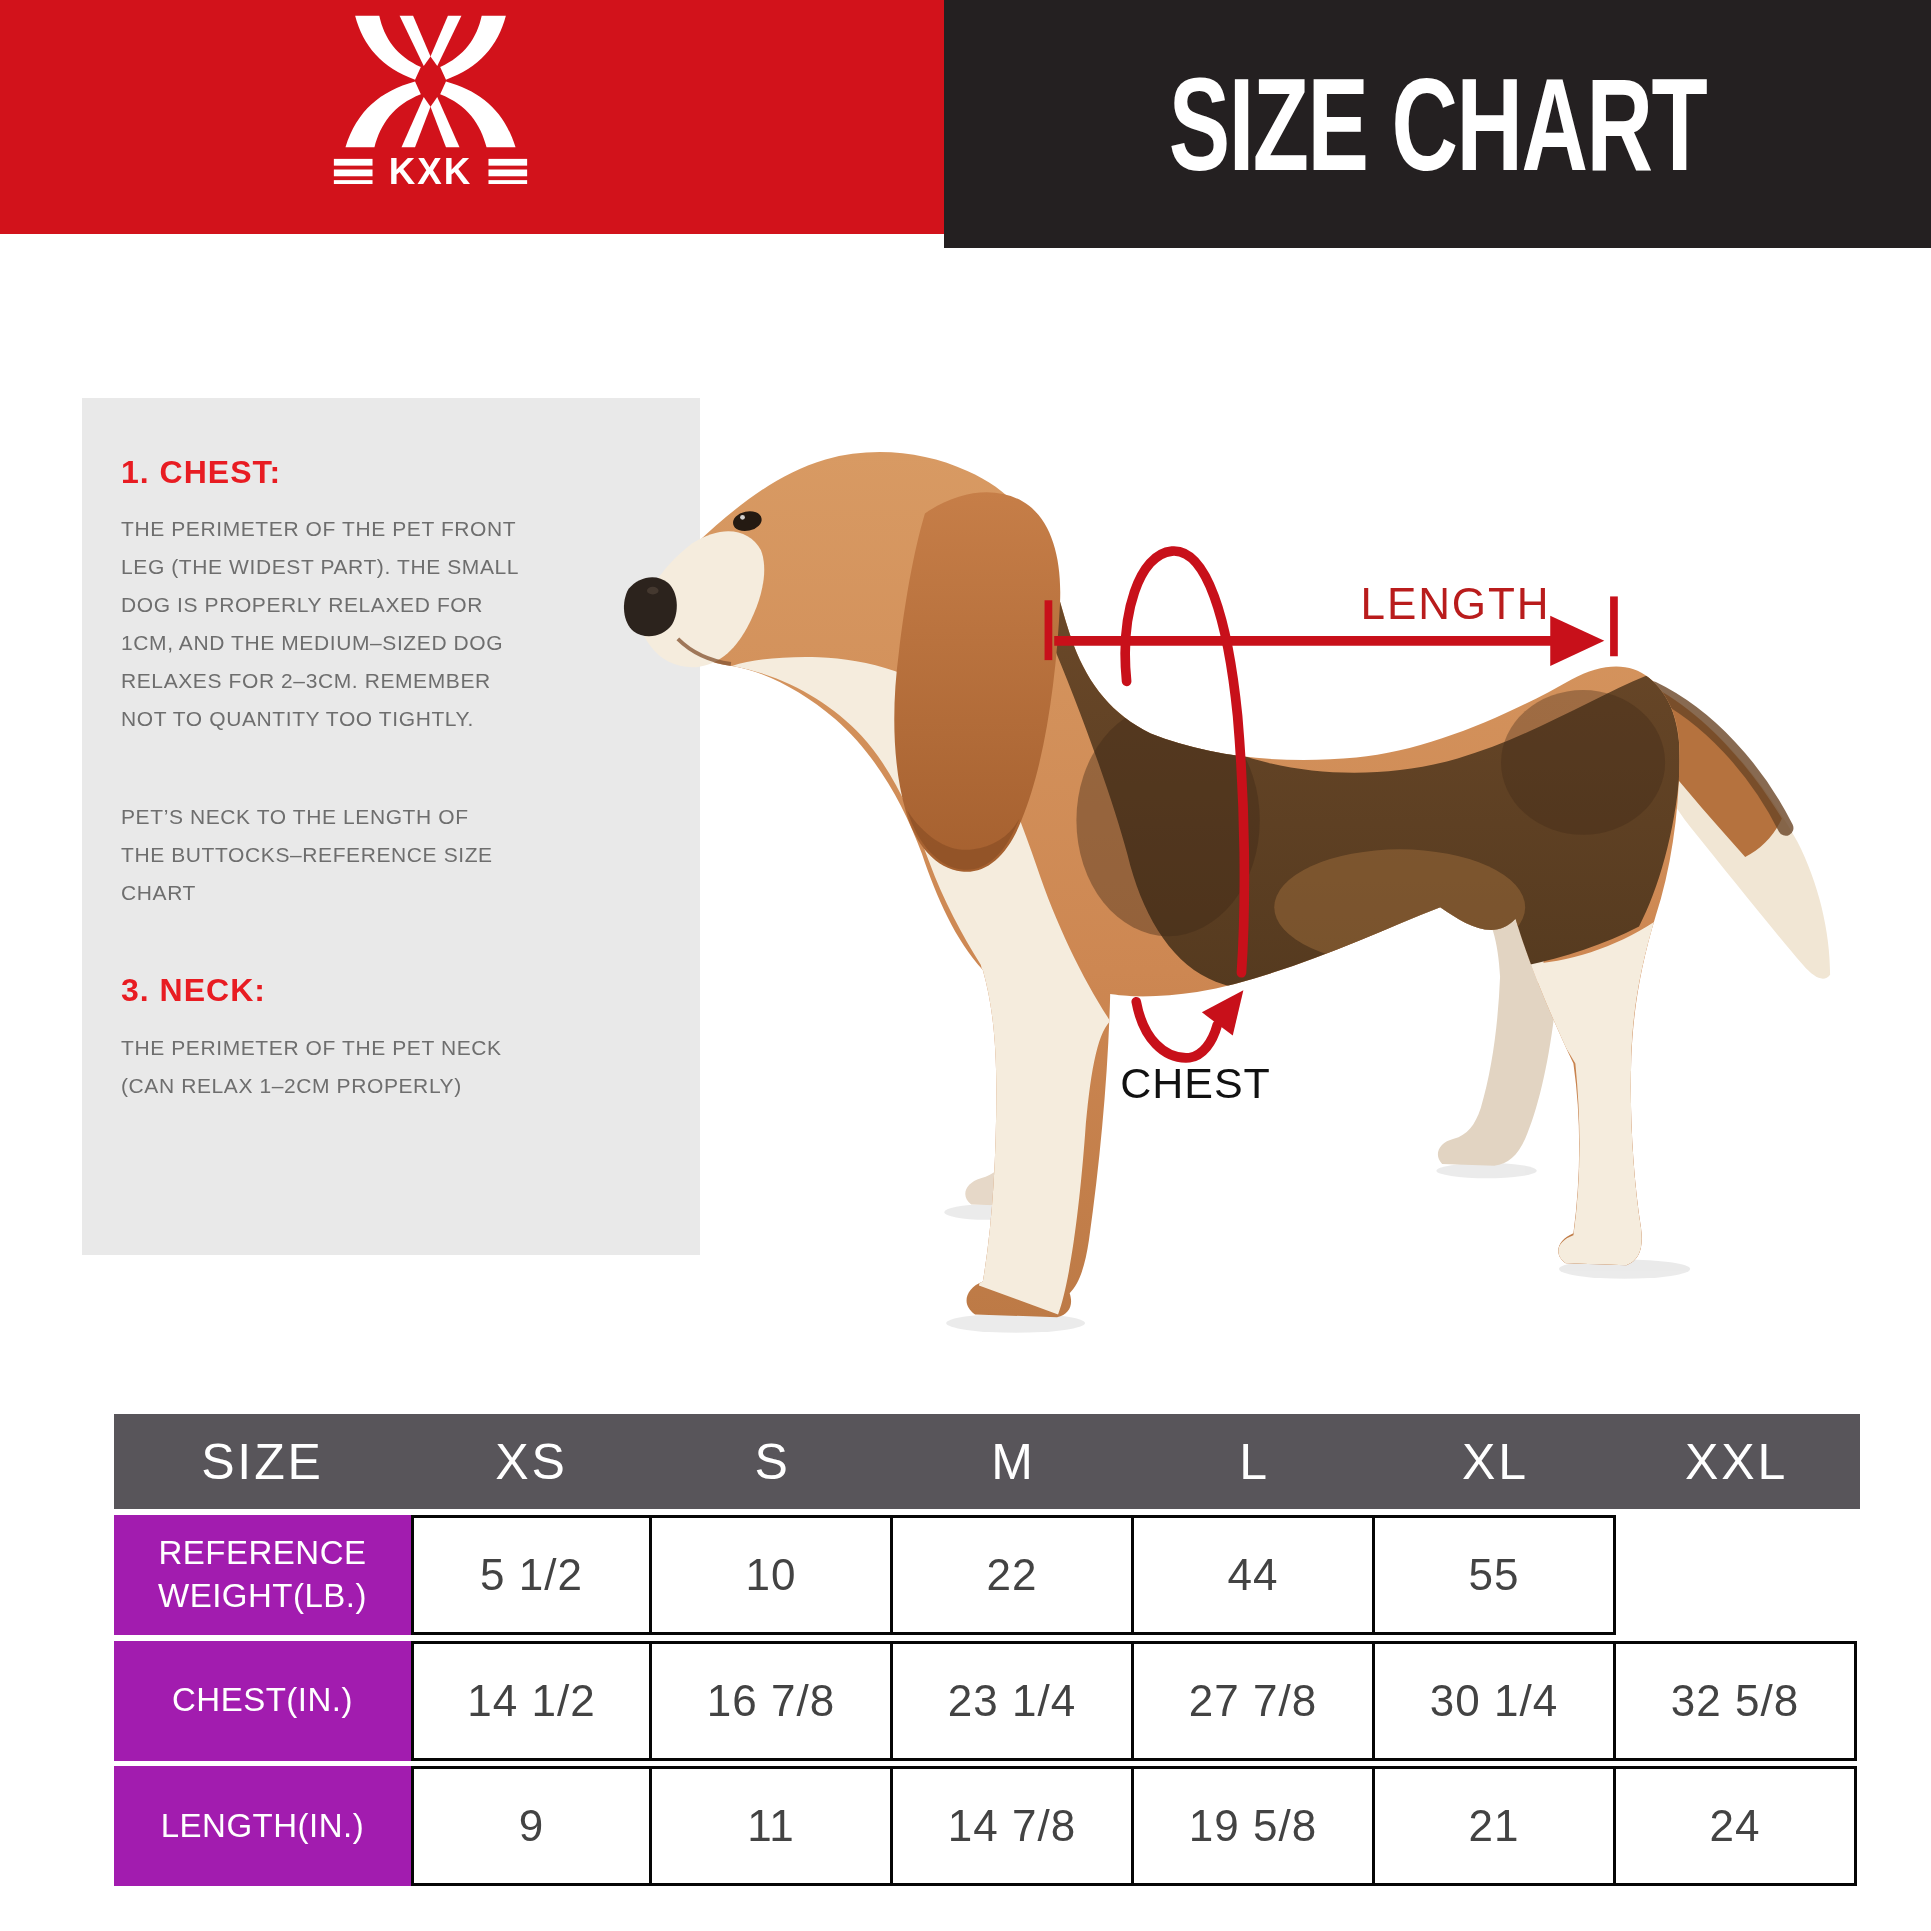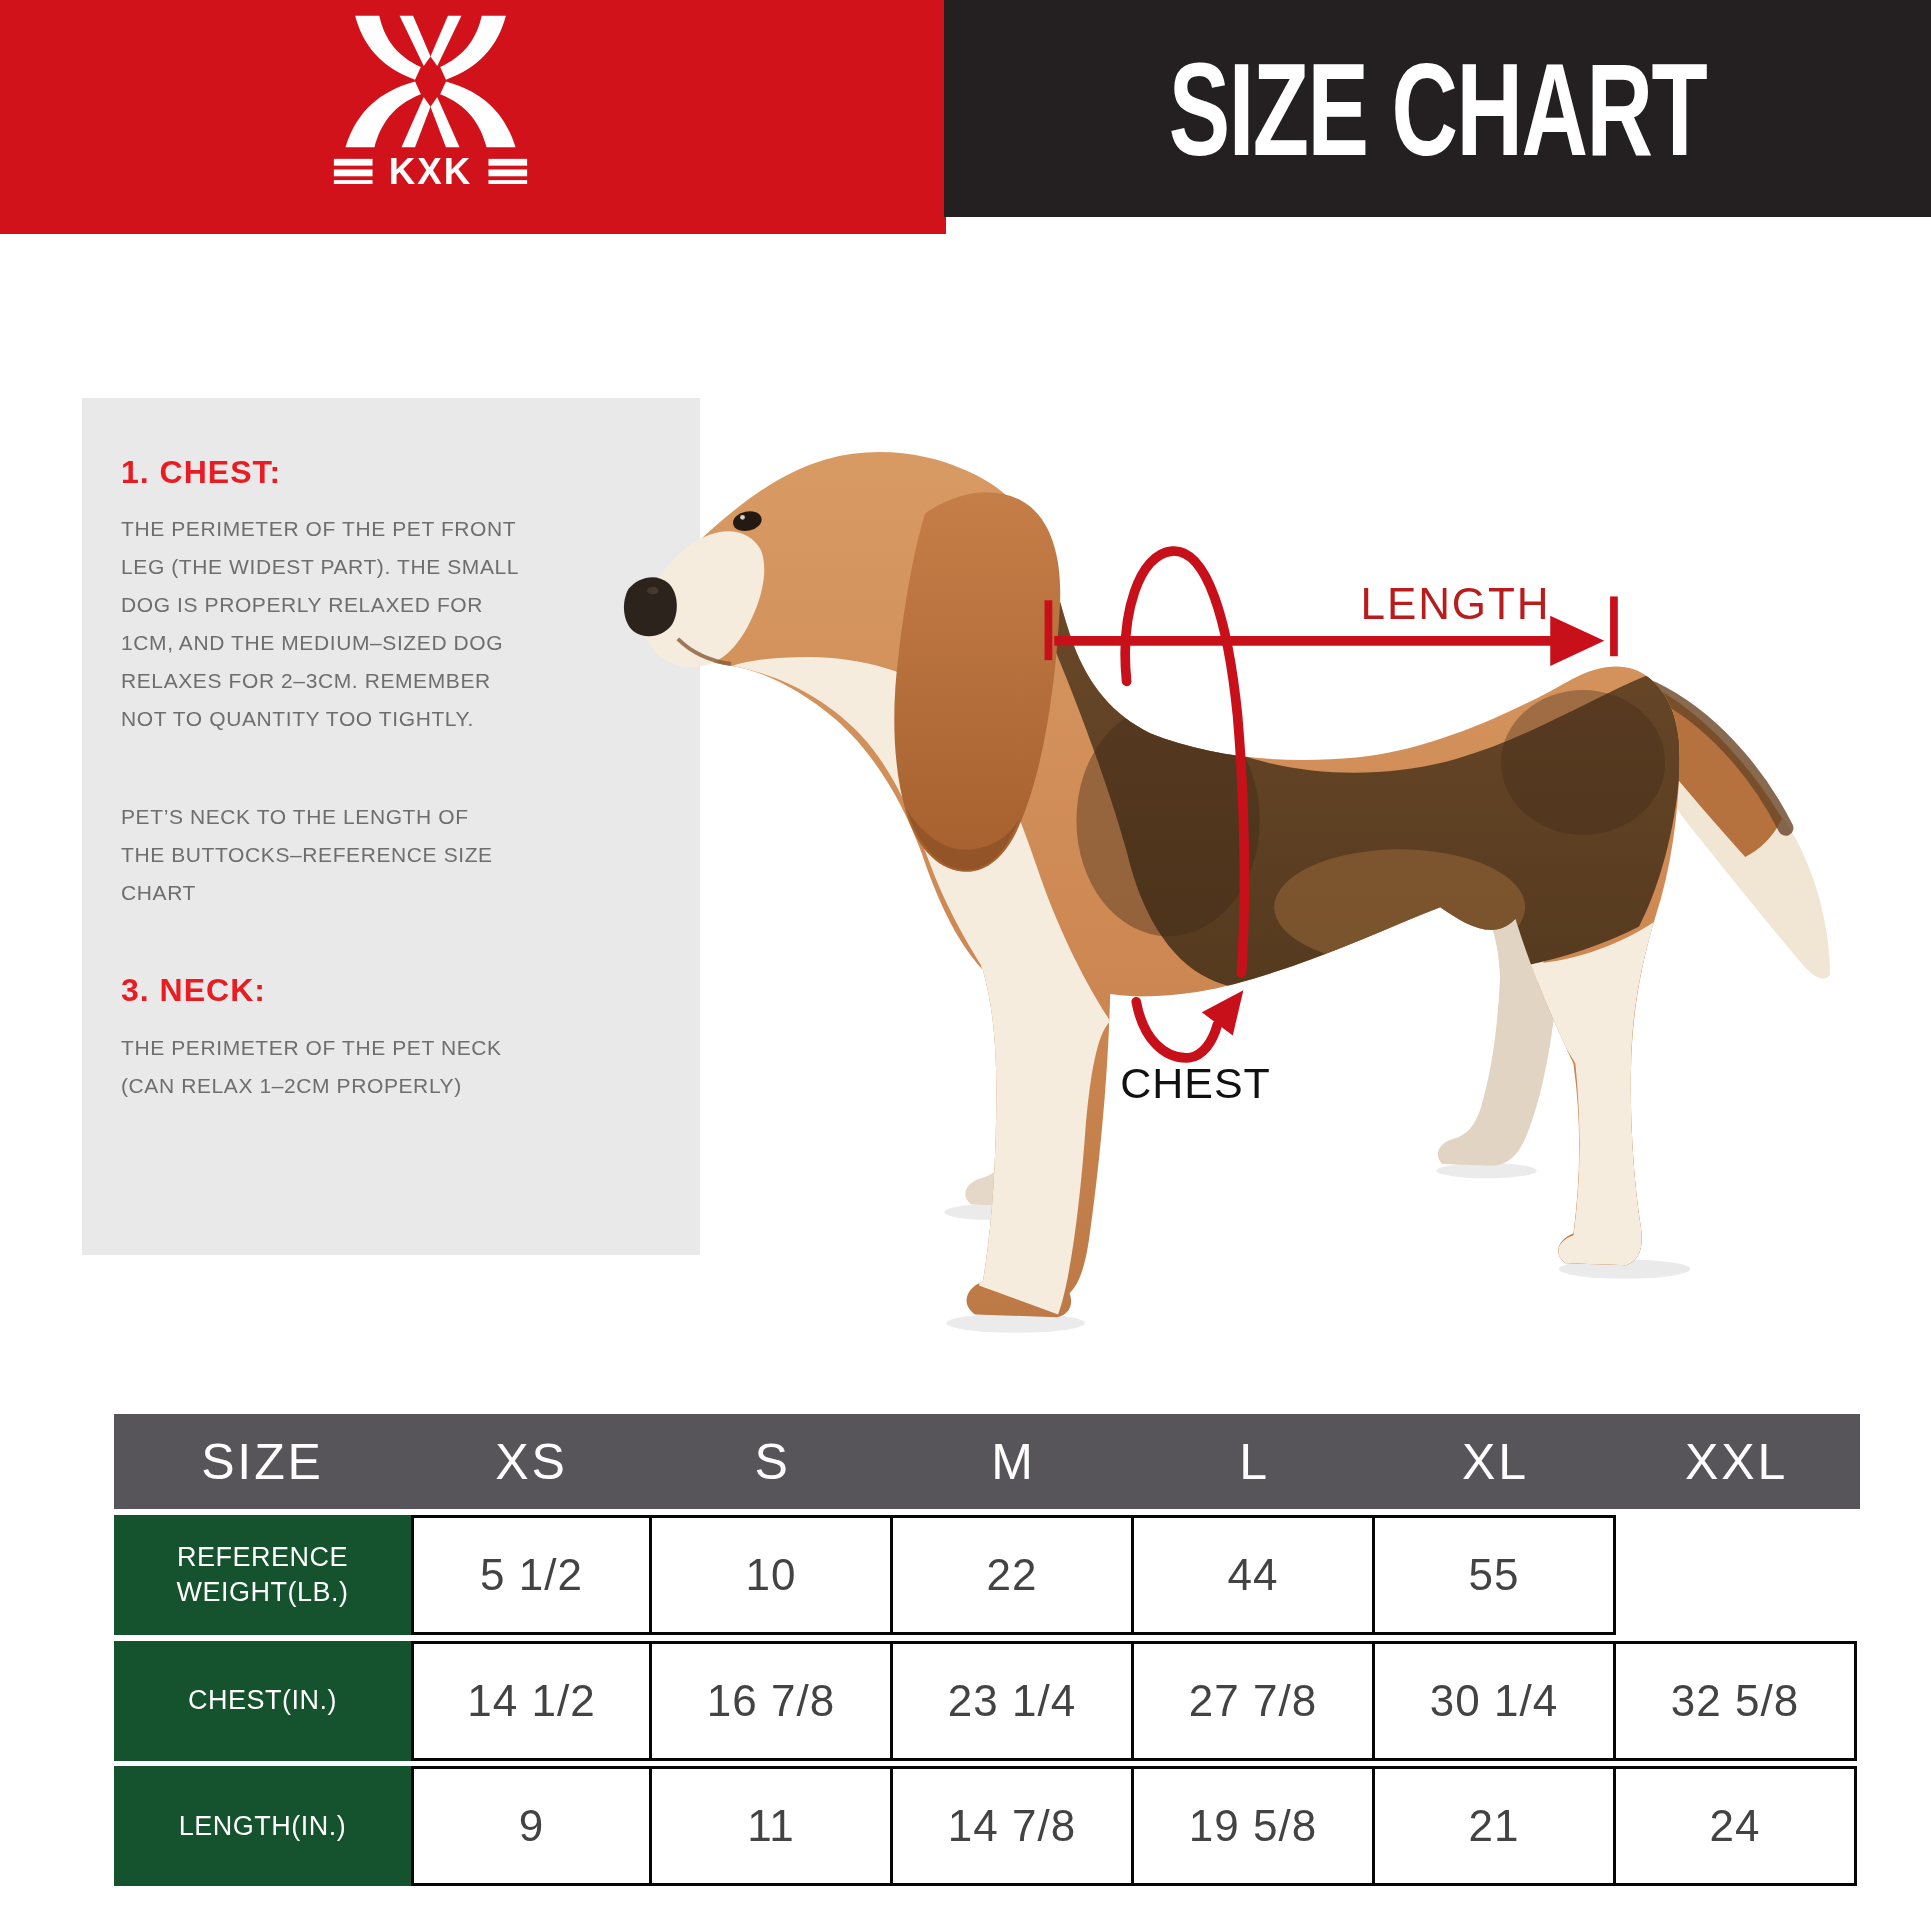"SIZE CHART" .band-black { height: 217px -> 248px }
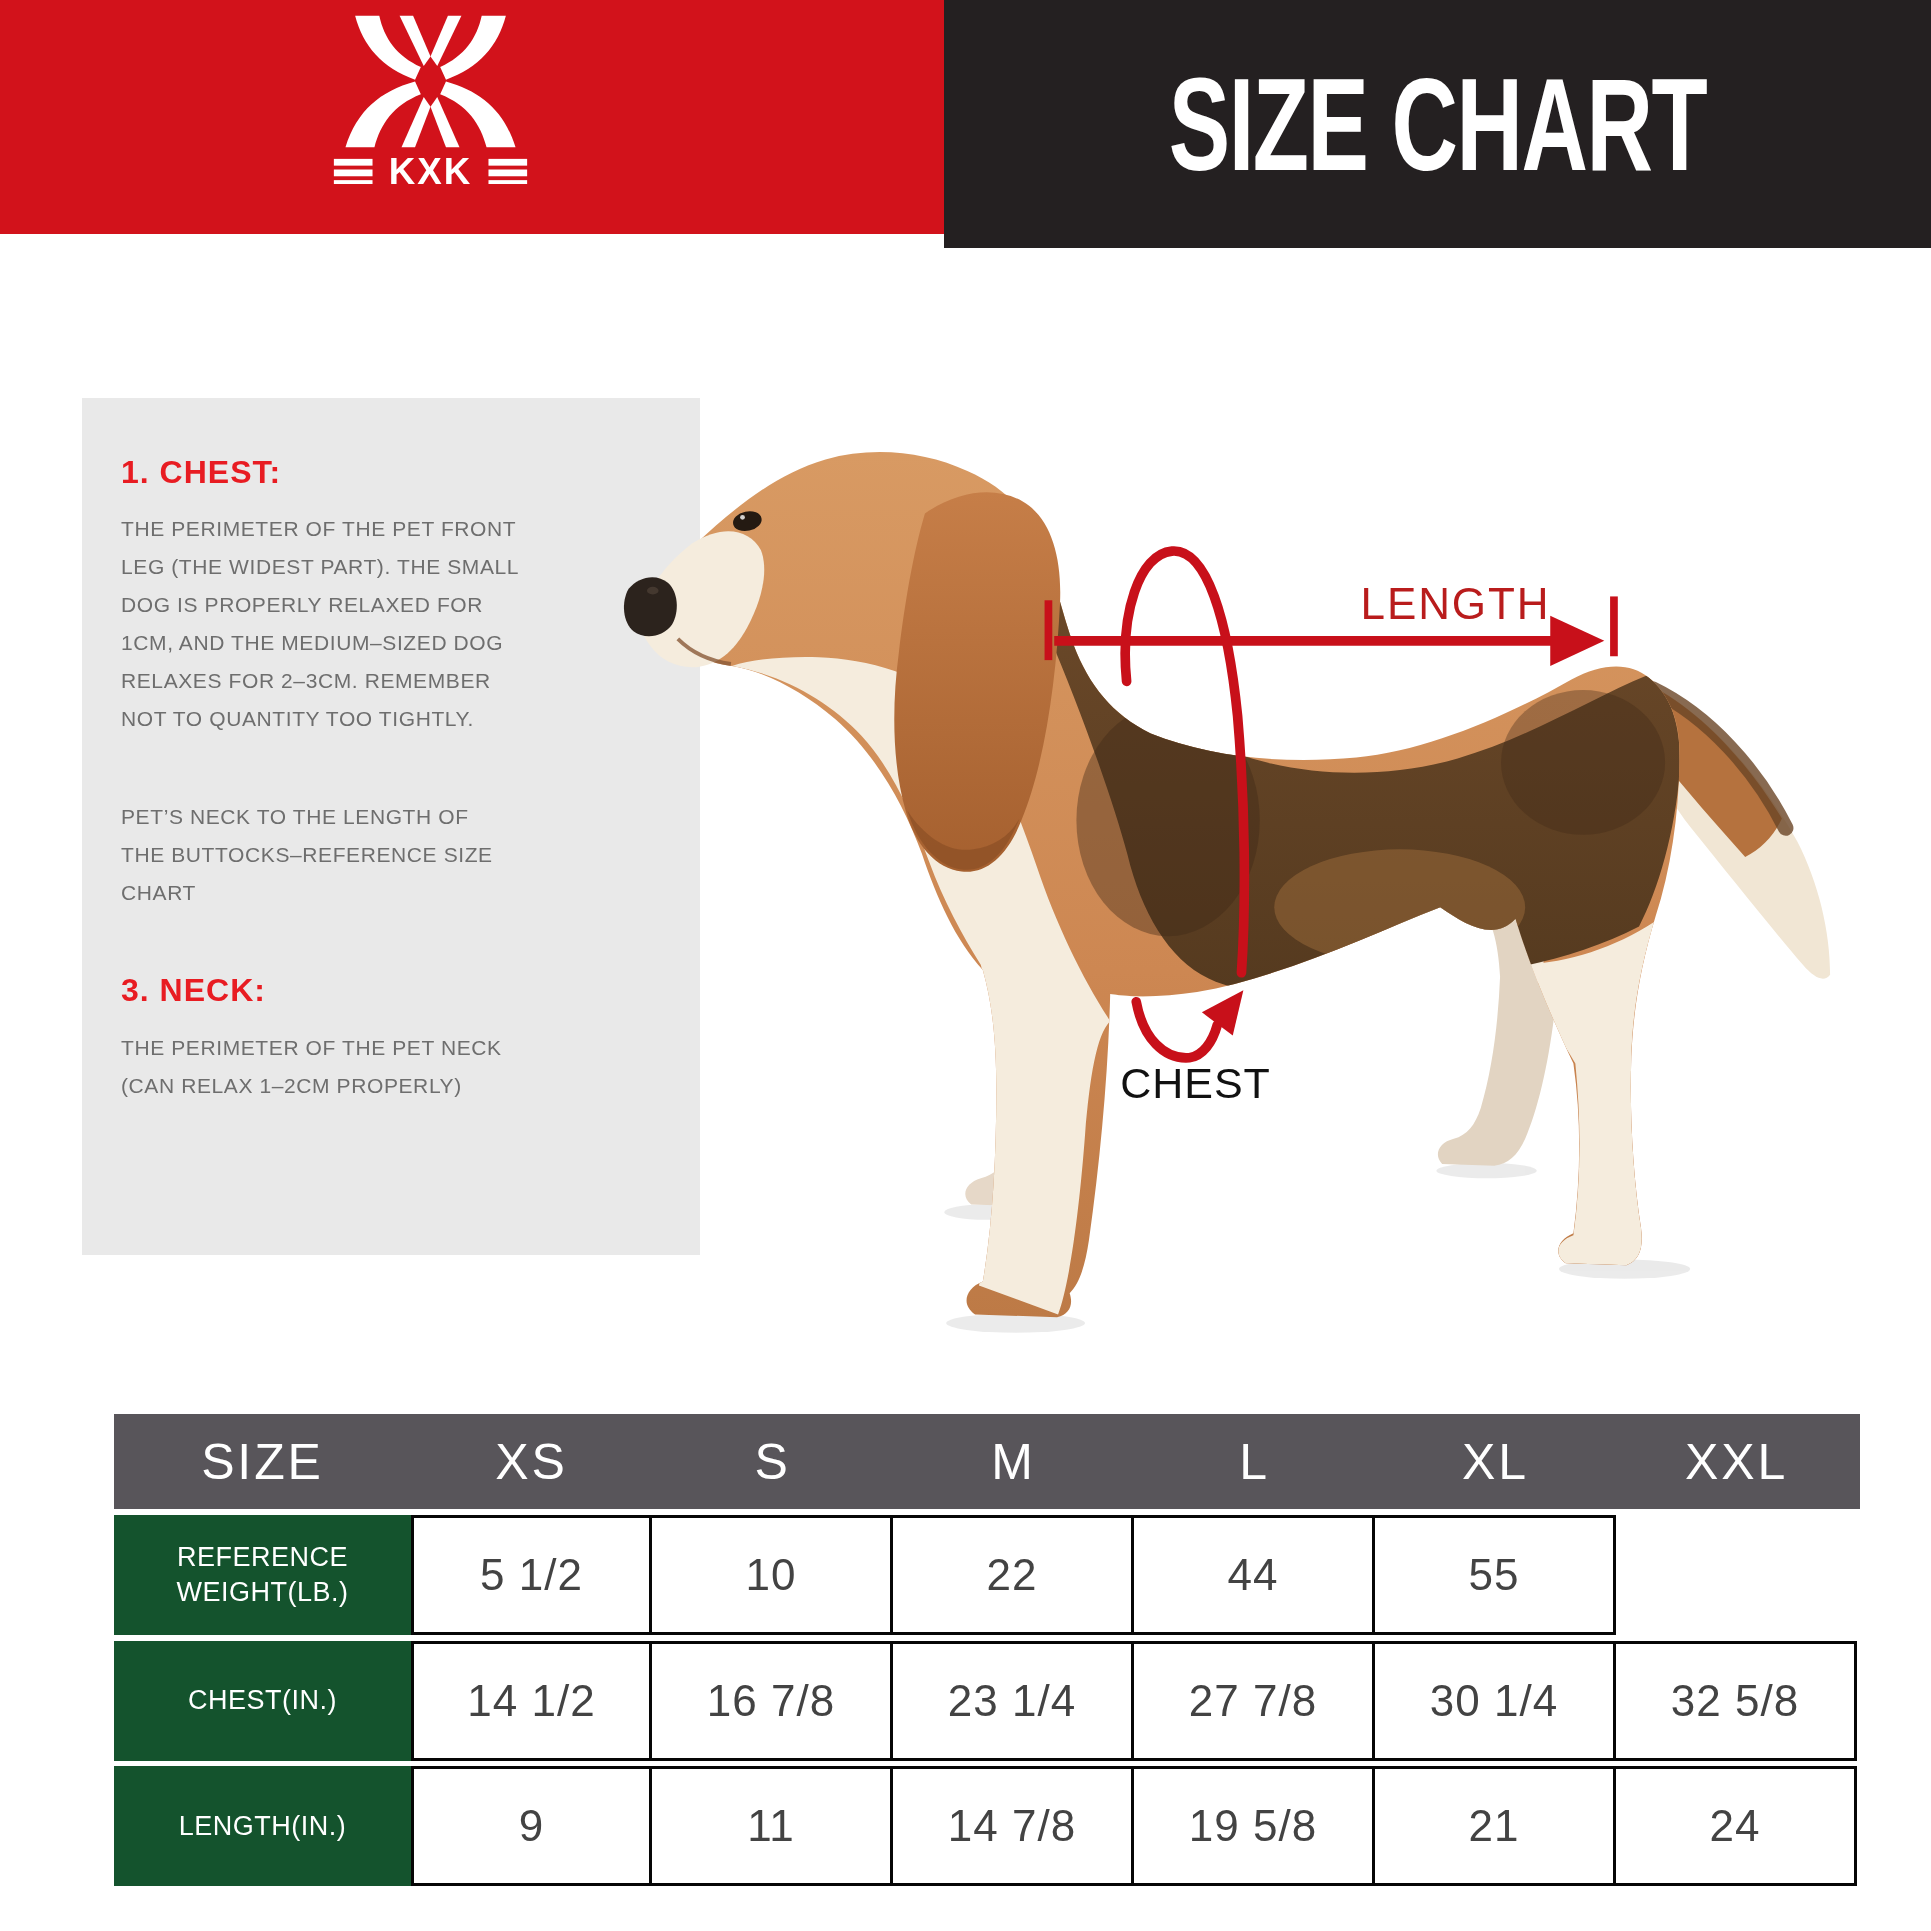"REFERENCE WEIGHT(LB.)" .lc { background: #14532d -> #a21caf; font-size: 27px -> 33px }
